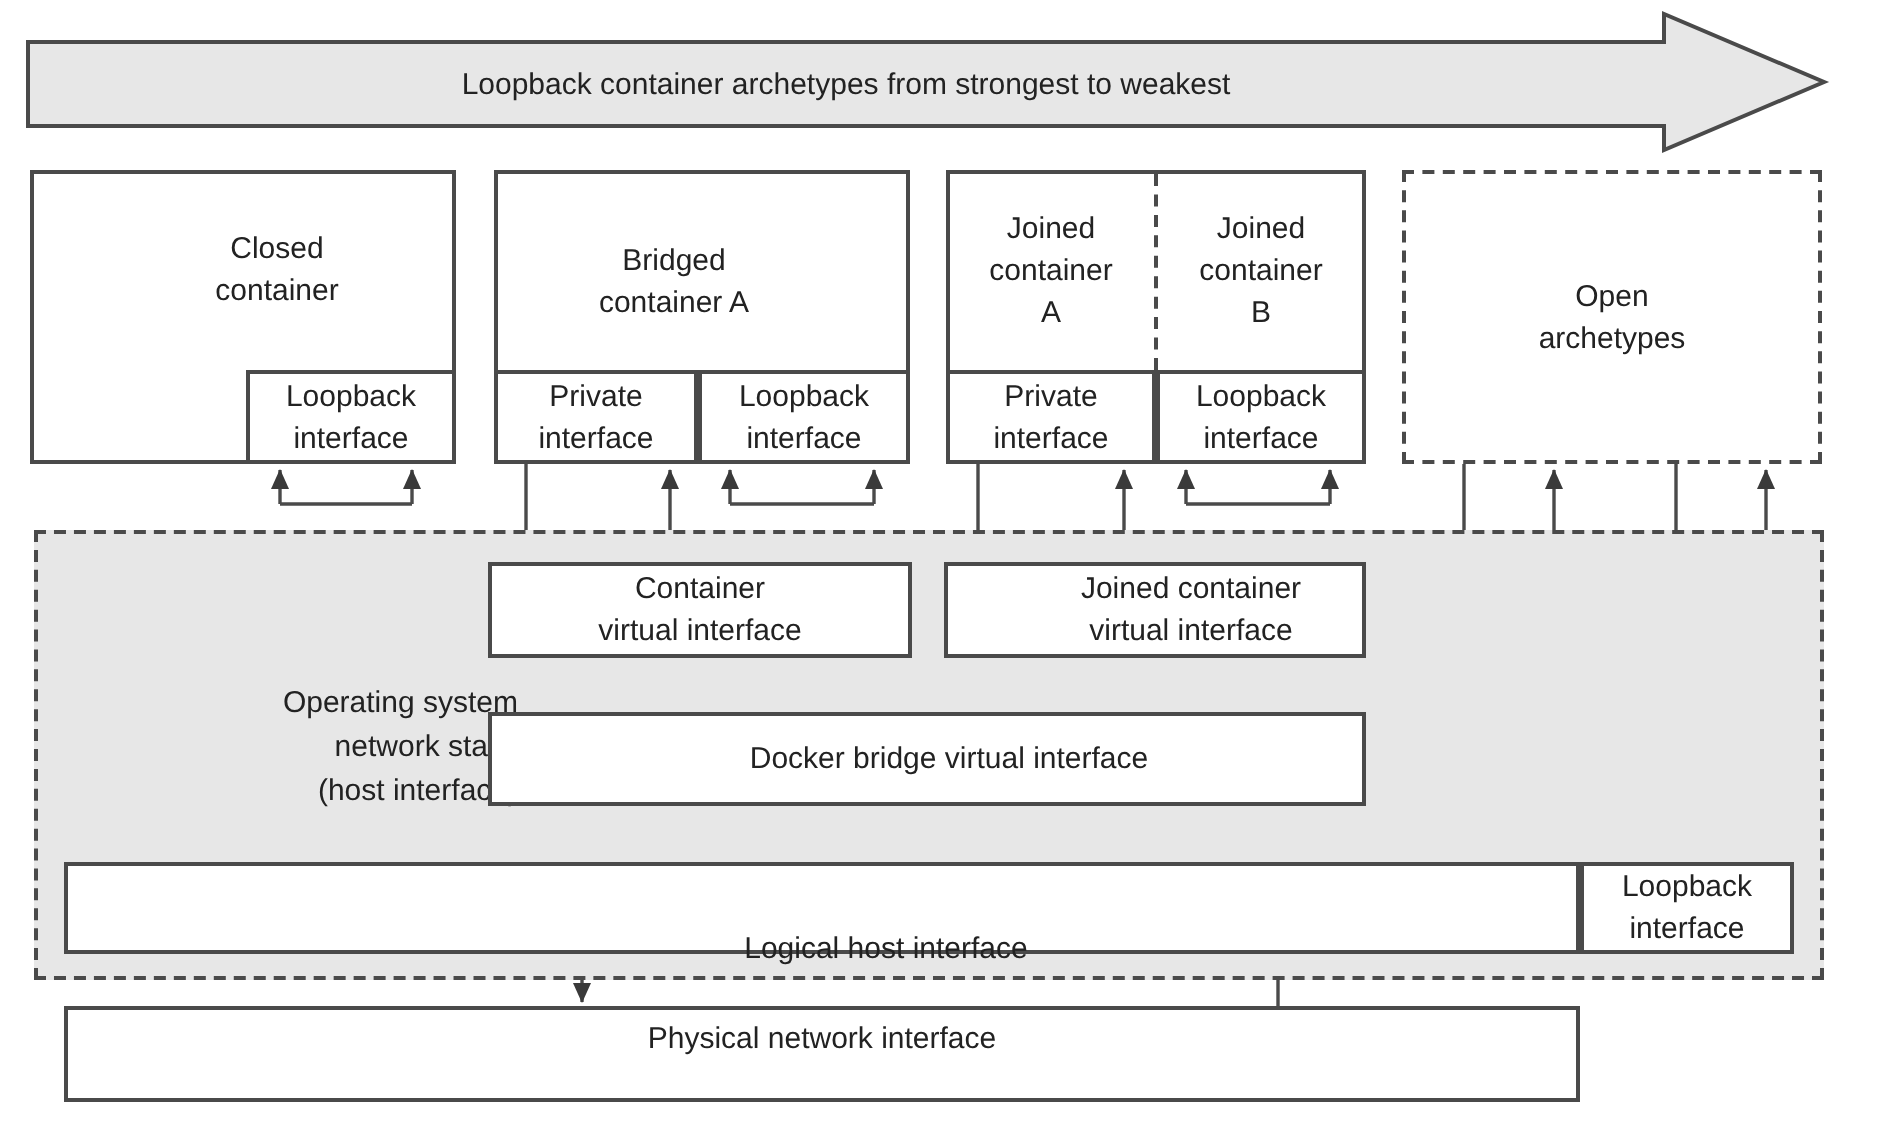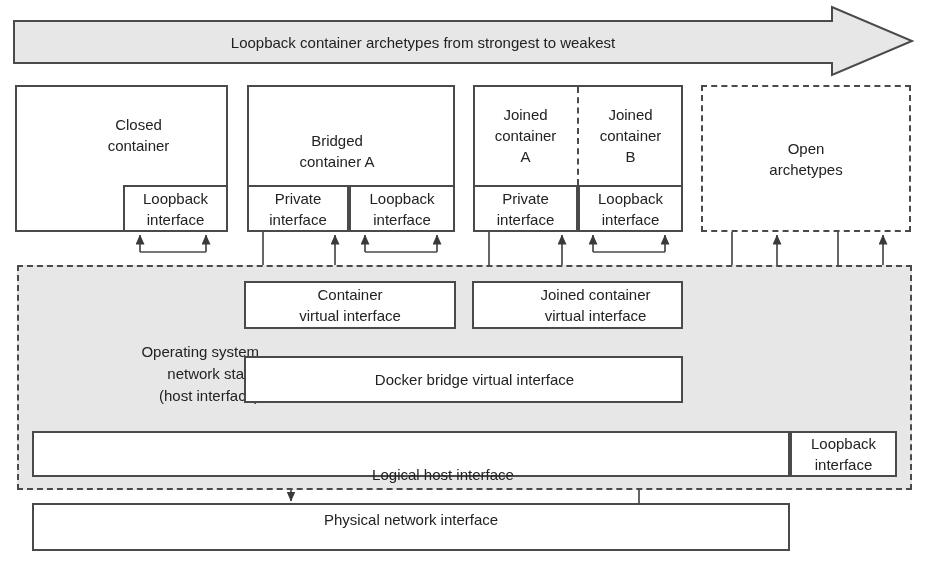"Bridged" div.abs { top: 101px -> 91px }
